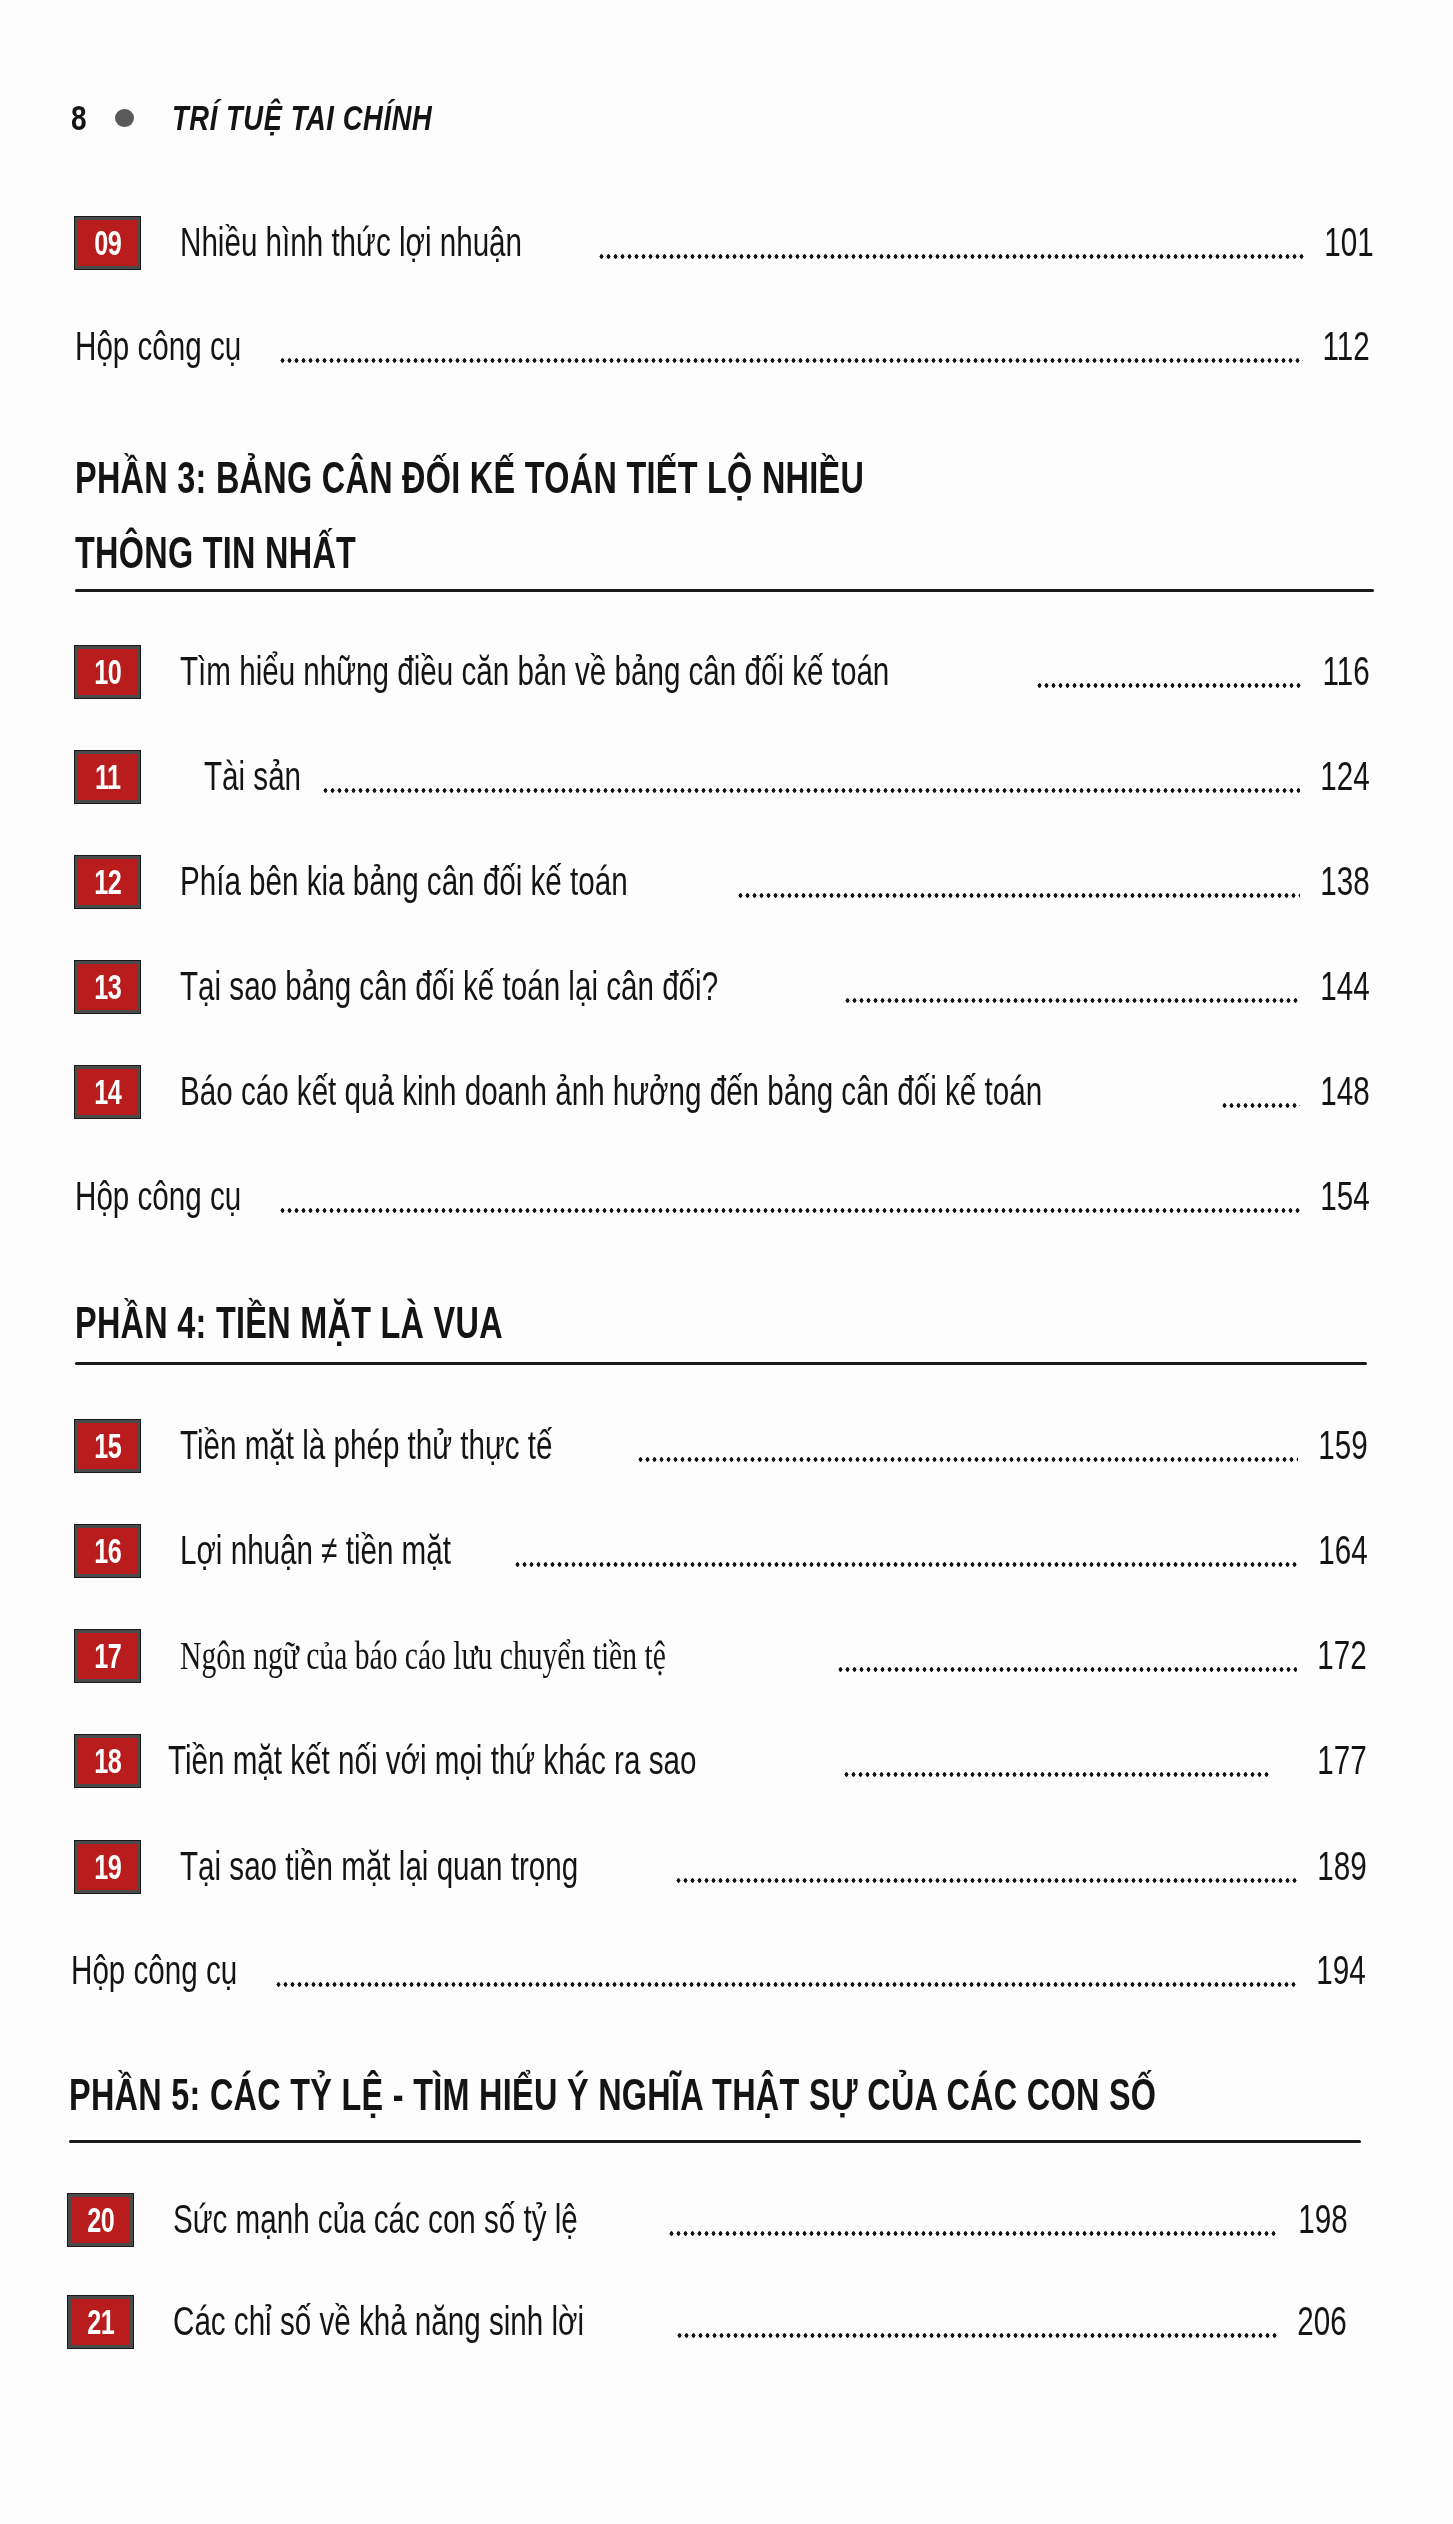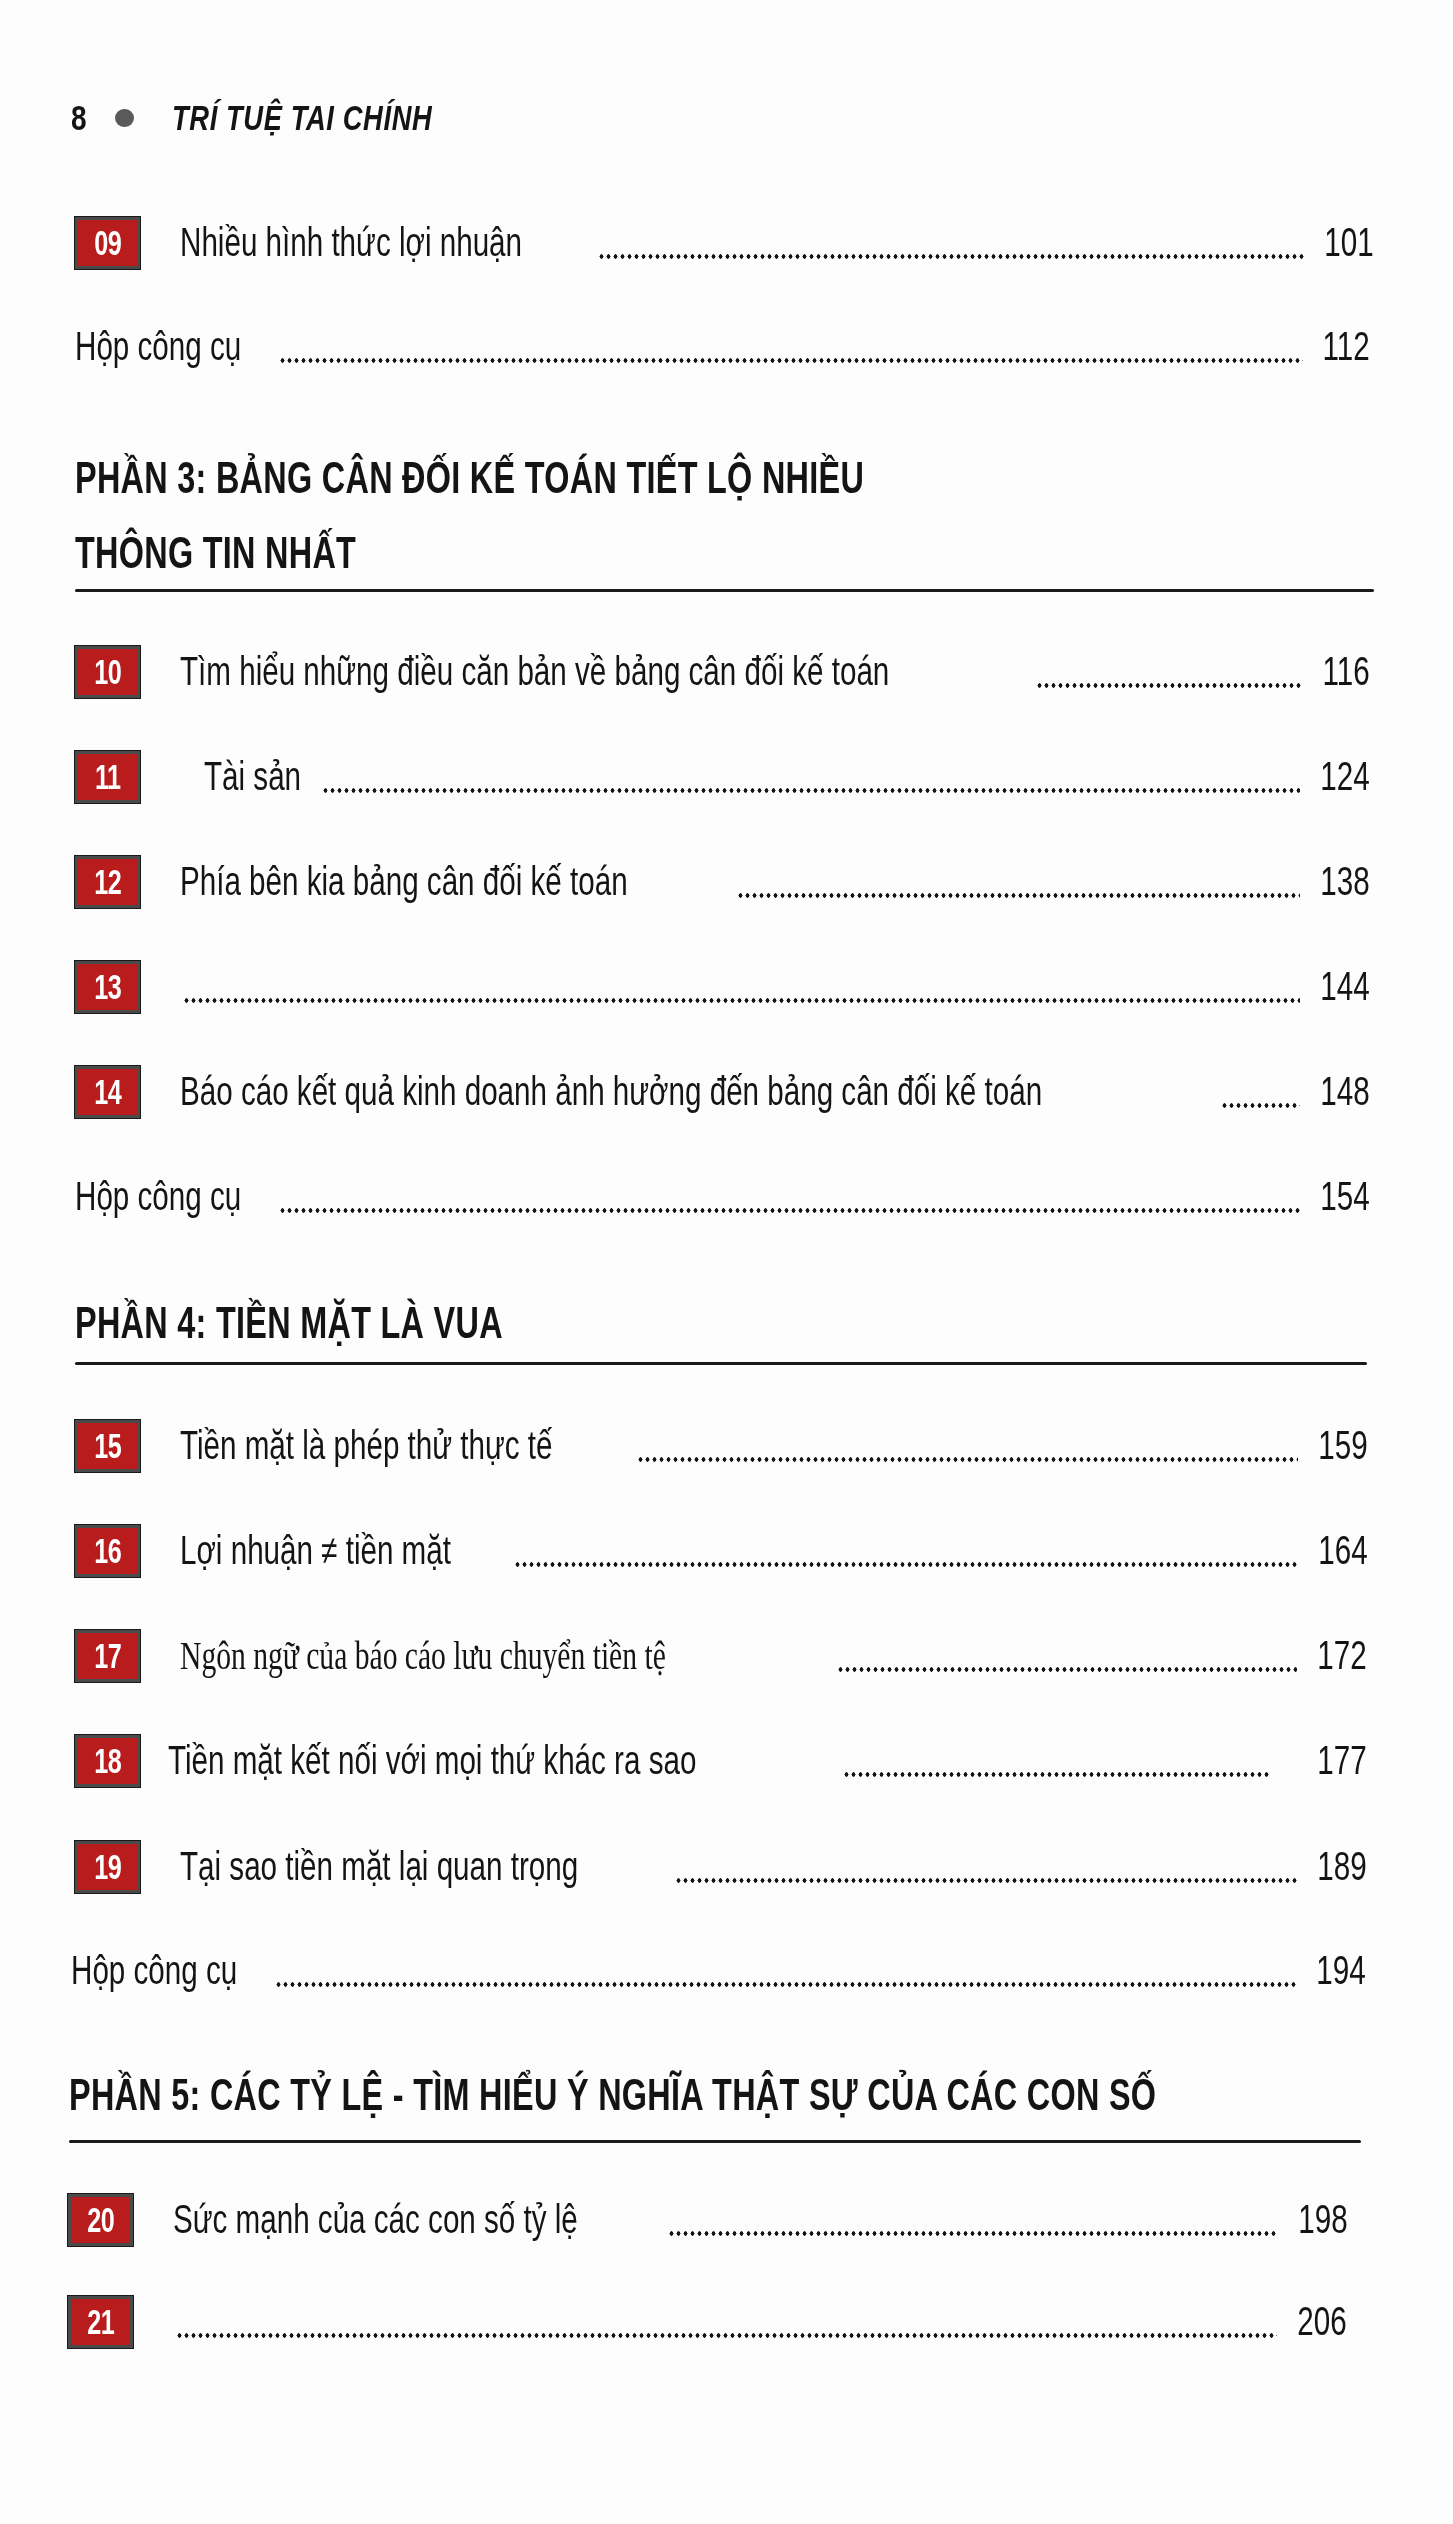"Tại sao bảng cân đối" div.label-wrap { html: none -> <div><span>Tại sao bảng cân đối kế toán lại cân đối?</span></div> }
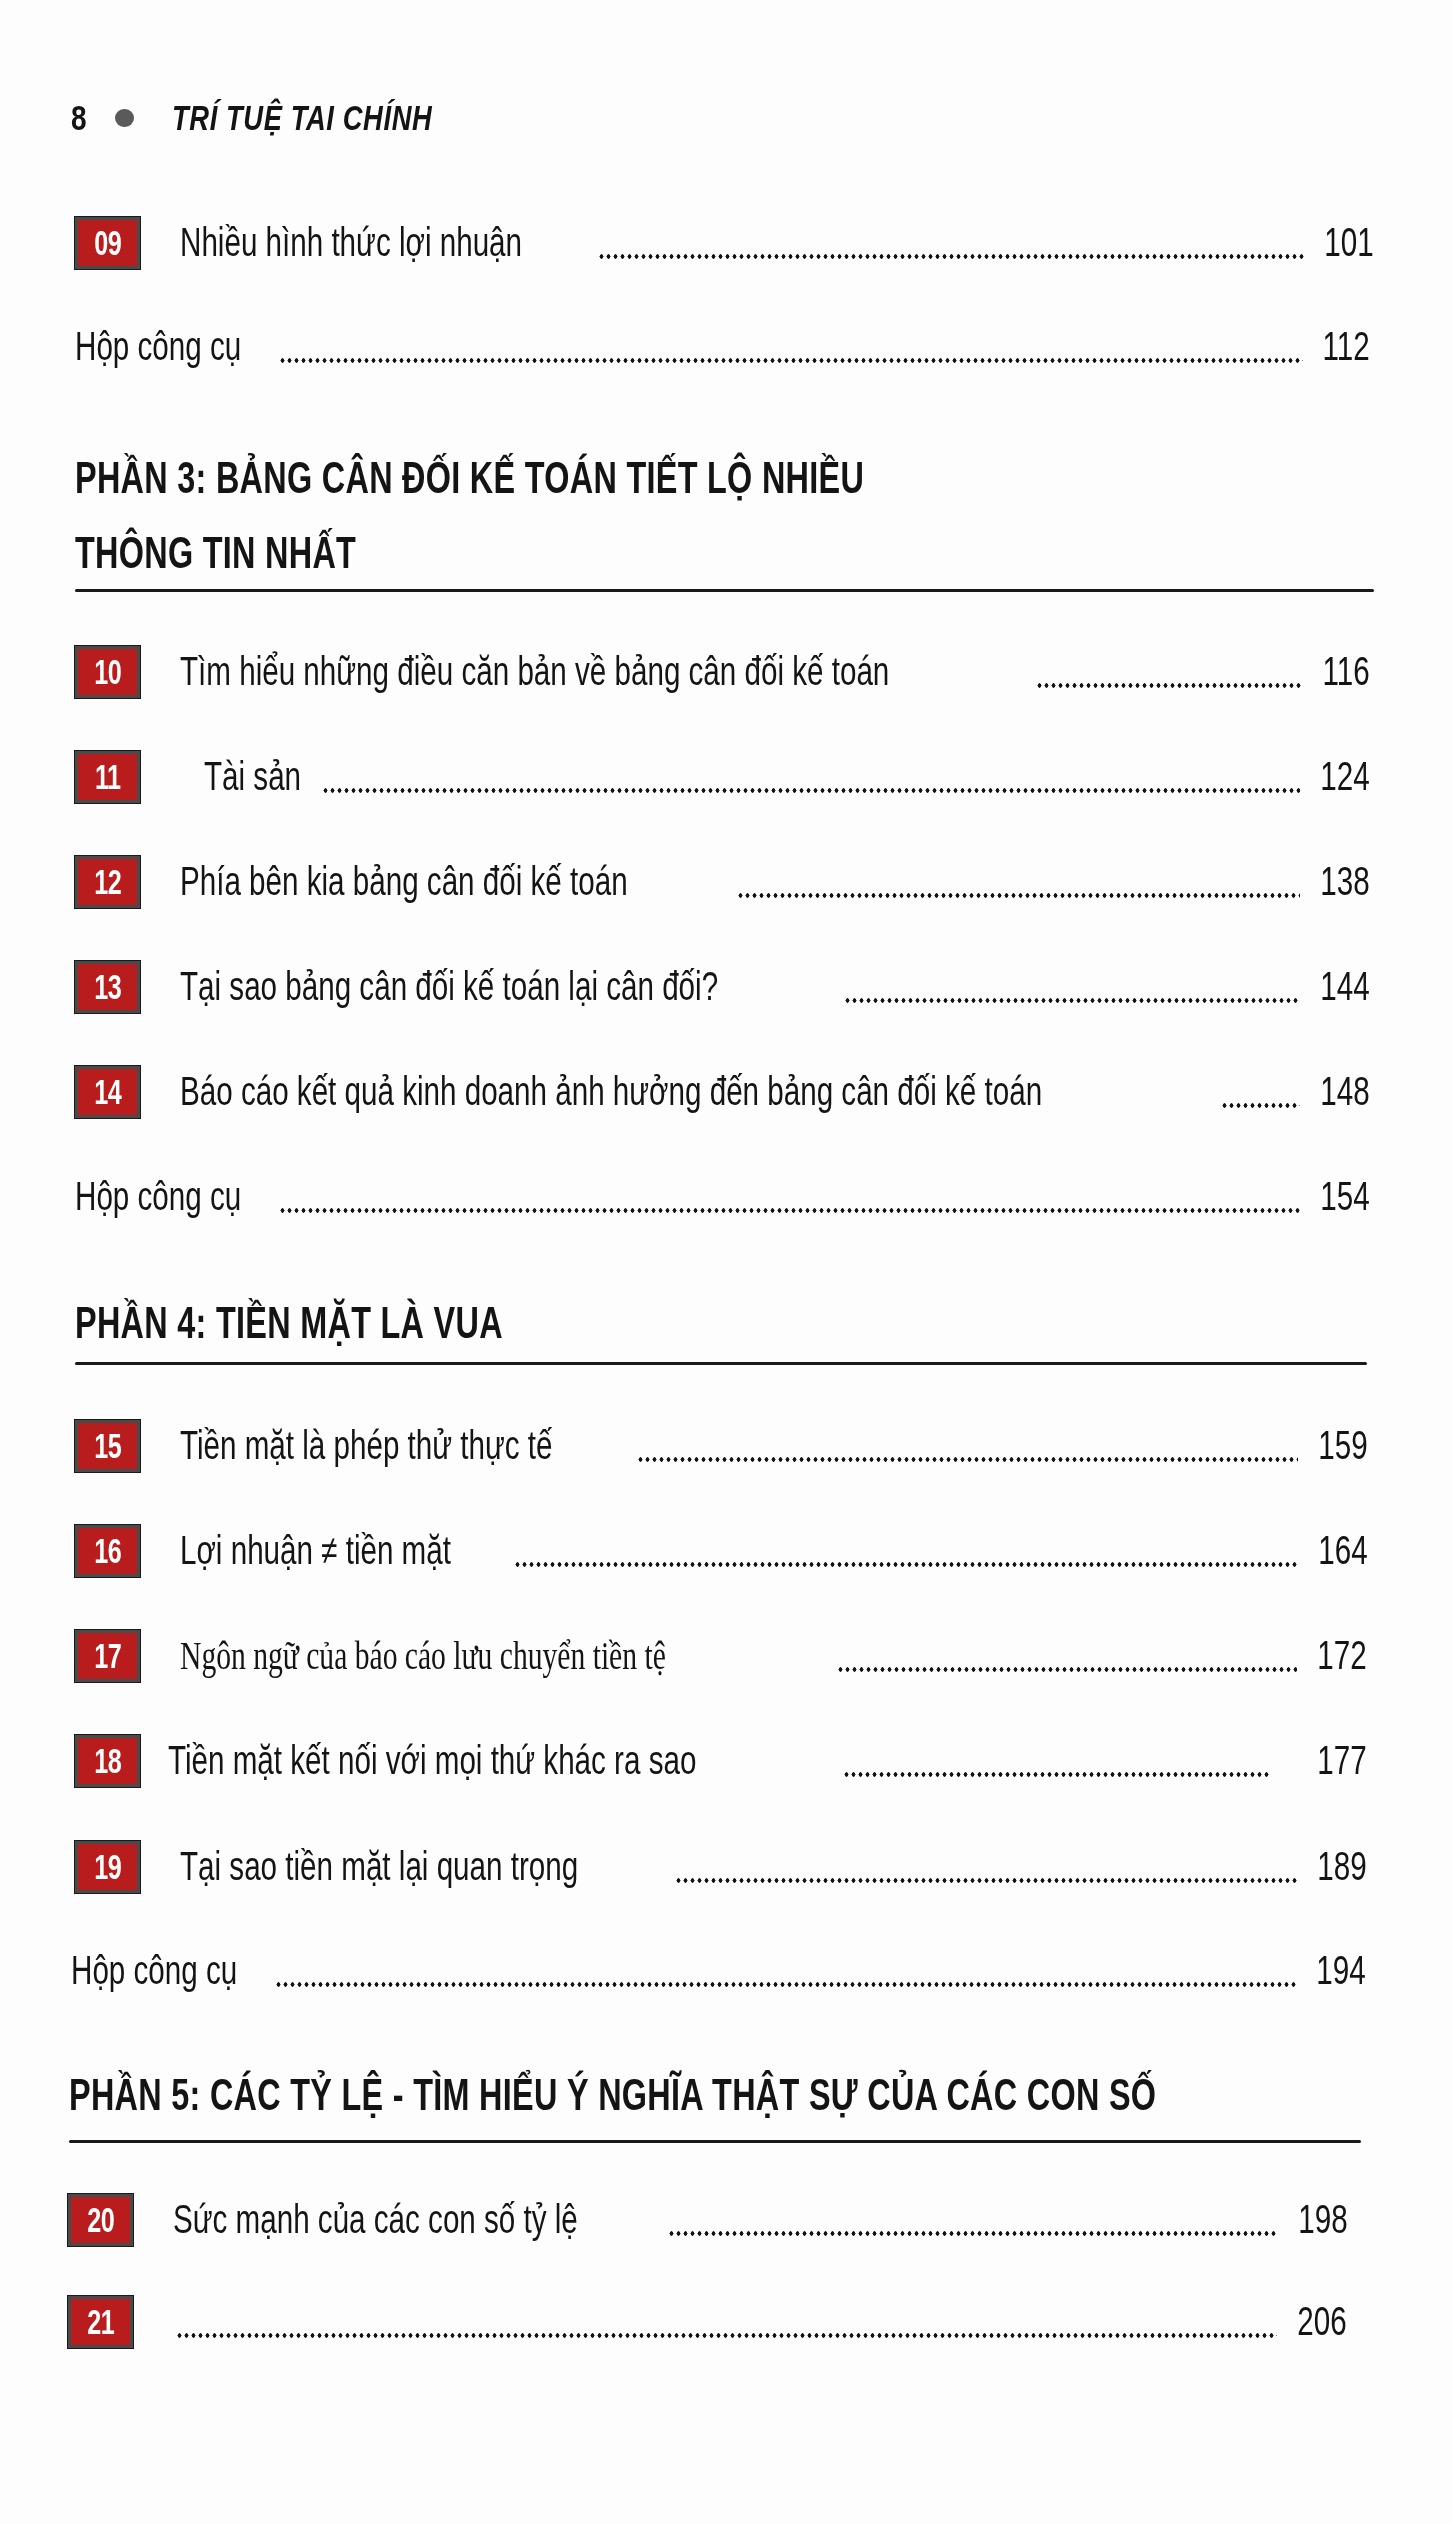"Các chỉ số về khả" div.label-wrap { html: none -> <div><span>Các chỉ số về khả năng sinh lời</span></div> }
